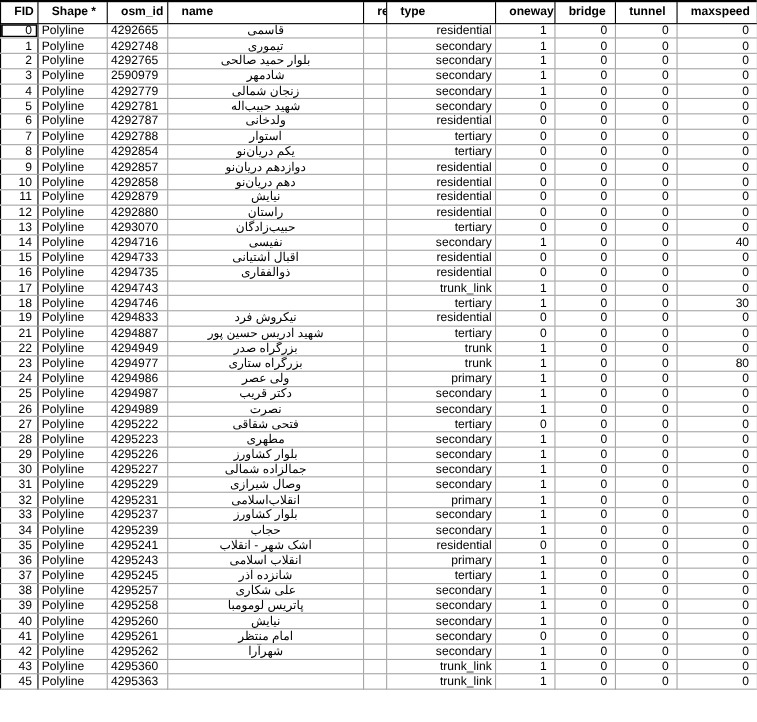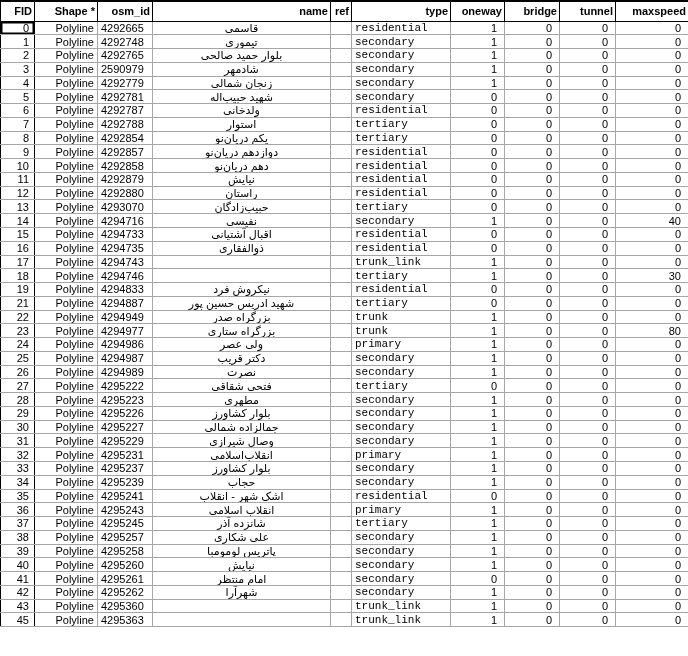"FID" th { padding: 1px 2px -> 1px 12px; text-align: right -> left }
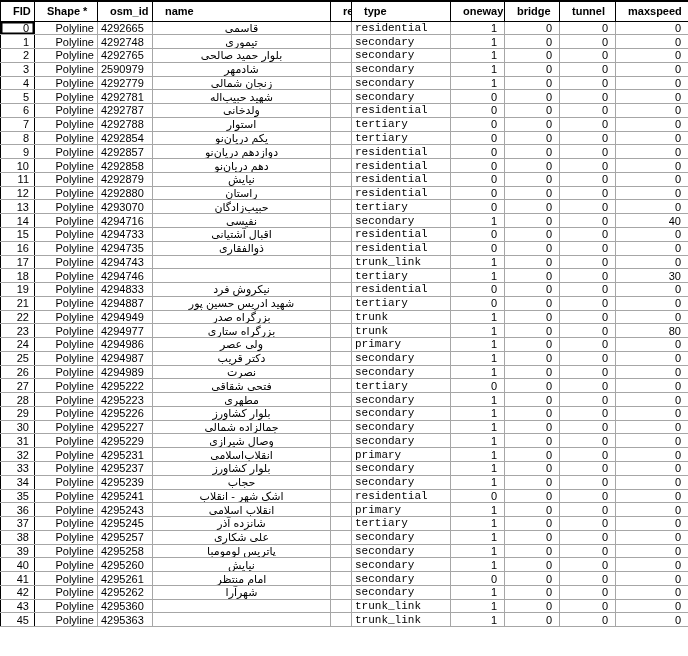"Polyline" td.c1 { text-align: right -> left }
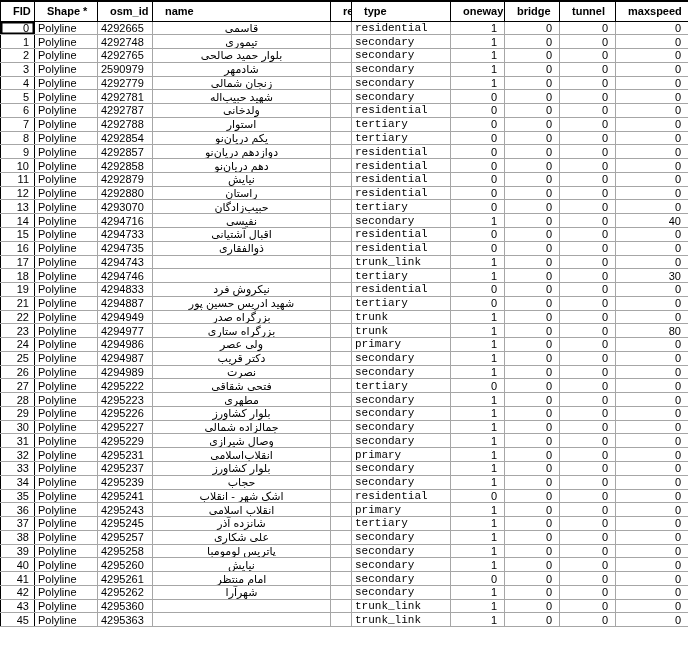"residential" td.c5 { font-family: Liberation Mono, monospace -> none; text-align: left -> right }
